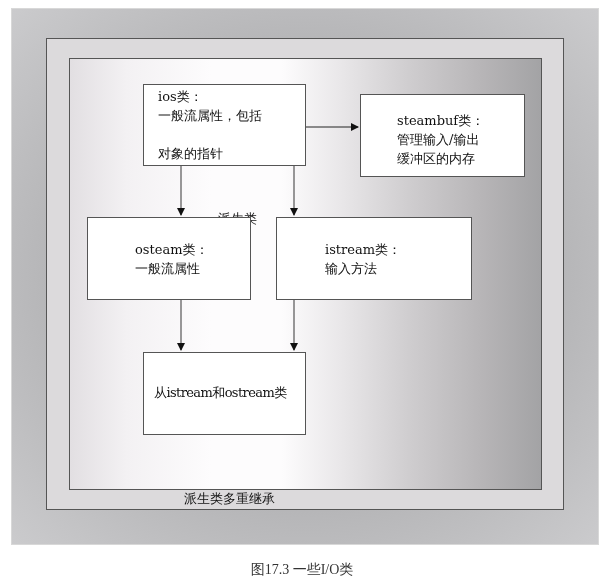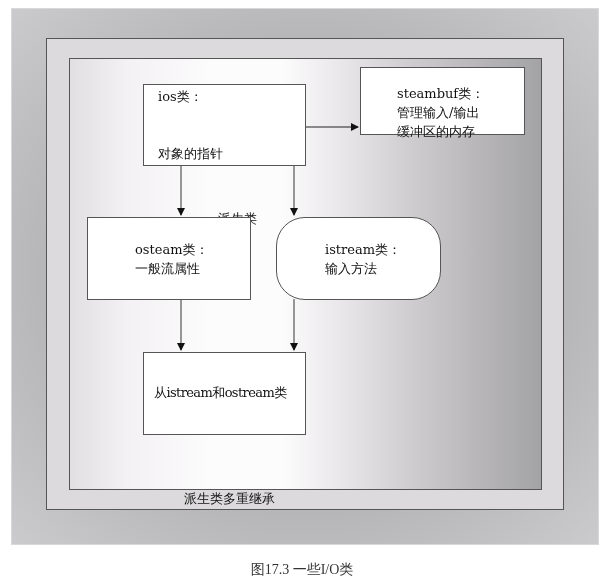"一般流属性，包括" div.txt { html: none -> <div>一般流属性，包括</div> }
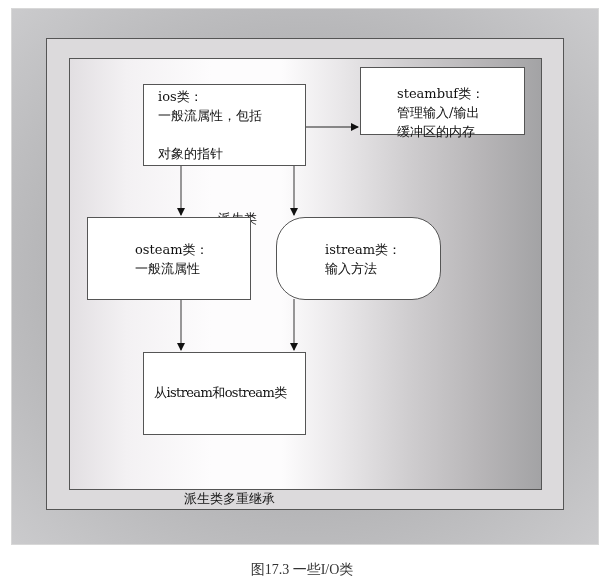"steambuf类：" div.box { height: 68px -> 83px; top: 67px -> 94px }
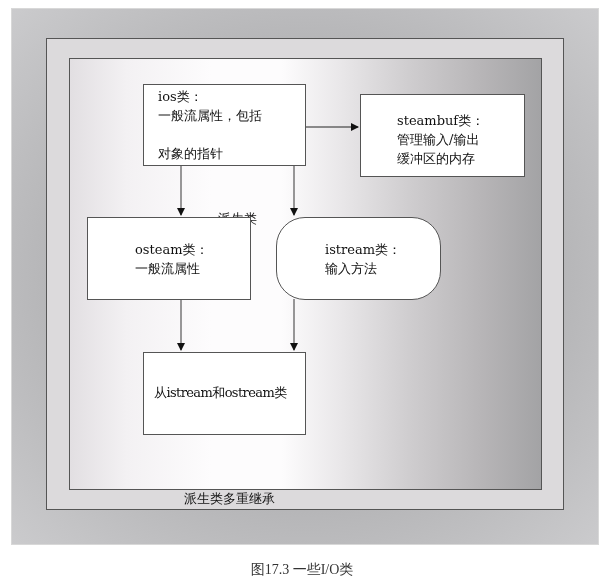"istream类：" div.box { border-radius: 29px -> none; width: 165px -> 196px }
